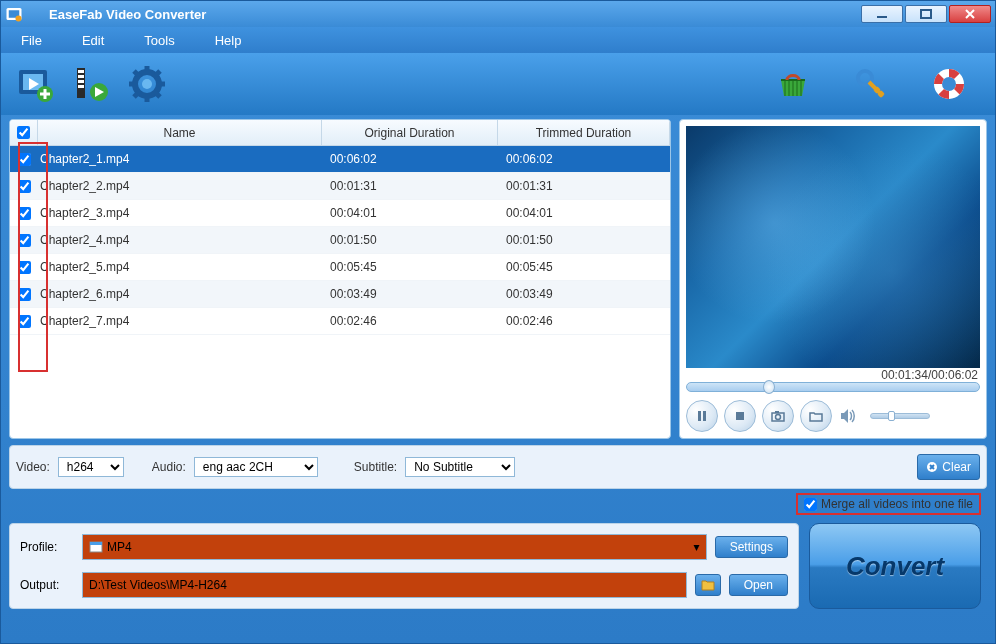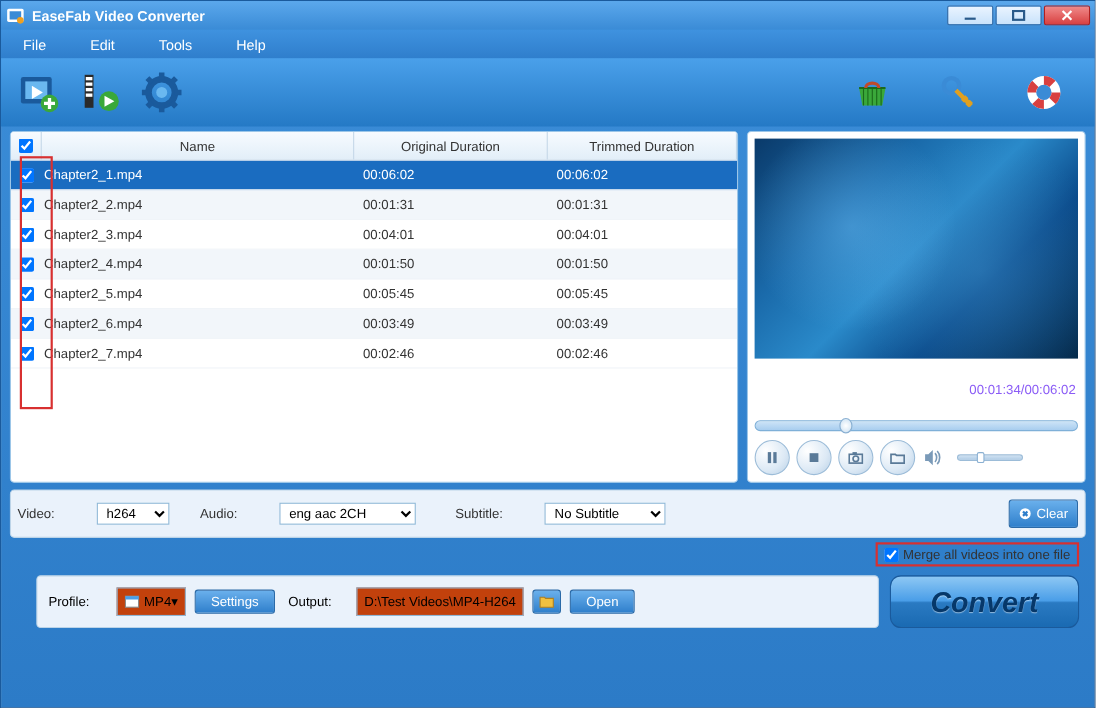"EaseFab Video Converter" .titlebar { gap: none -> 20px }
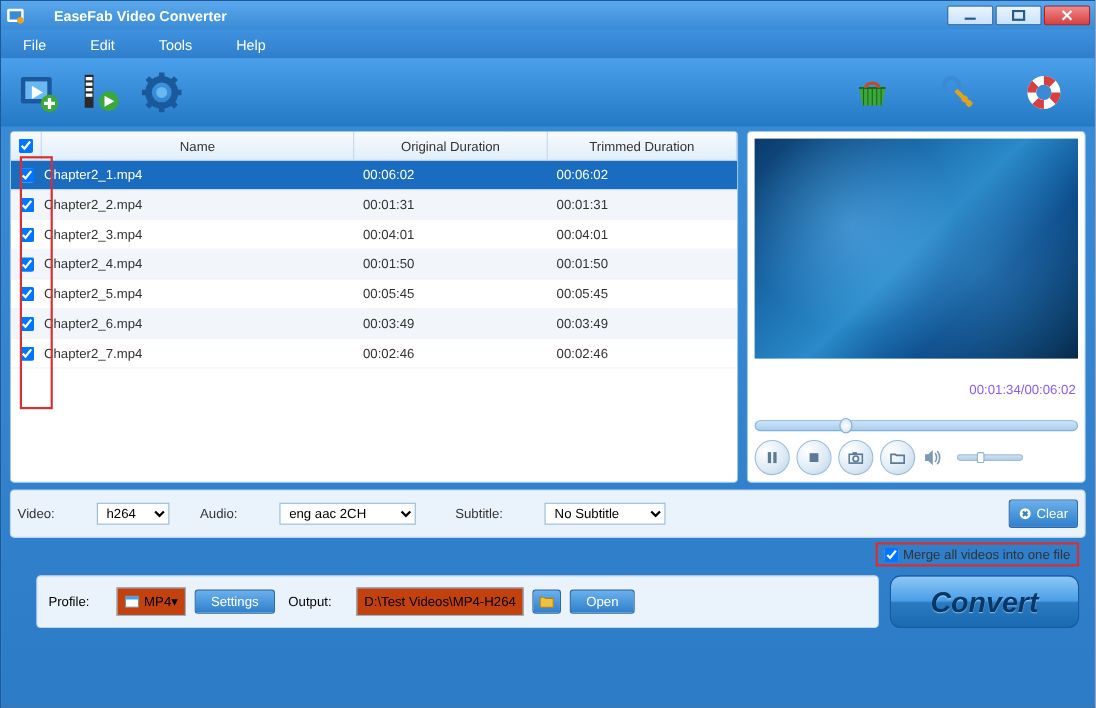"00:01:34/00:06:02" .preview-time { color: #8b5cf6 -> #404040; padding: 21px 2px -> 0 2px }
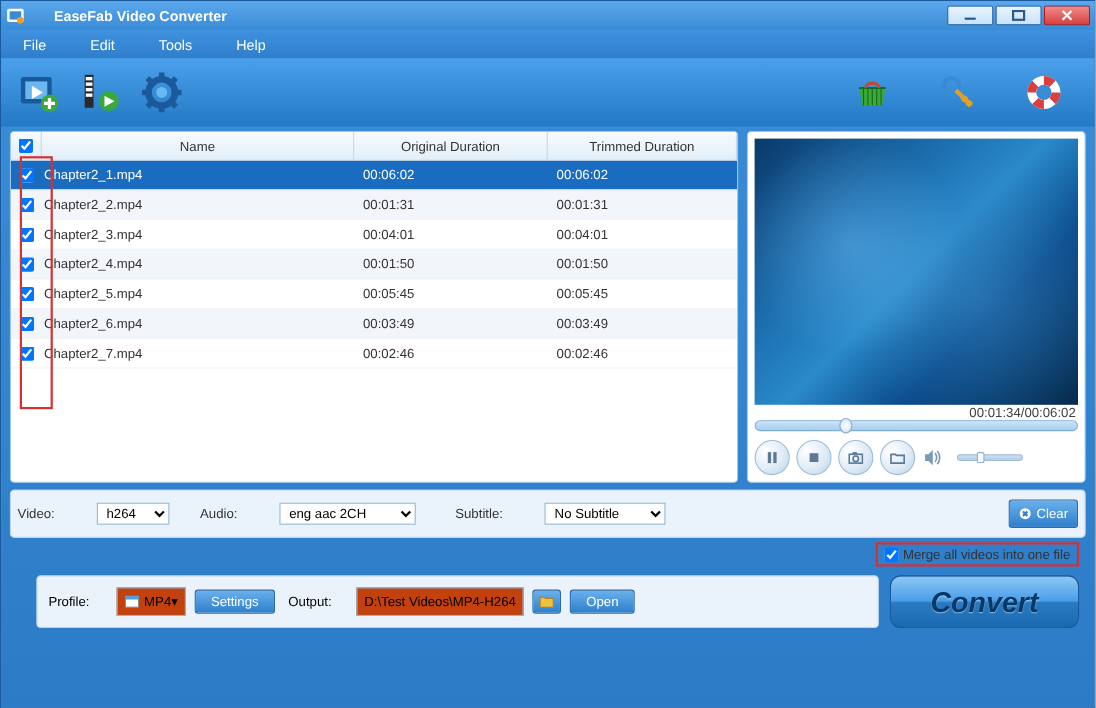"h264" .combo { margin-left: 30px -> none }
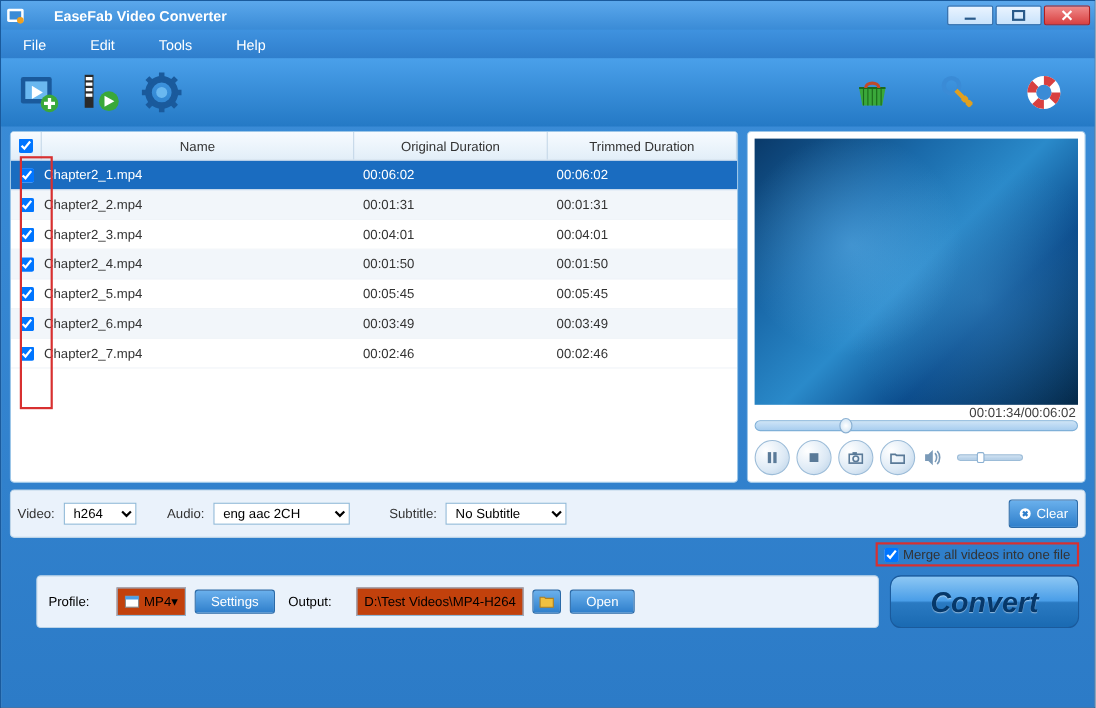"Profile:" .profile-col { flex-direction: none -> column; margin-left: 24px -> none }
